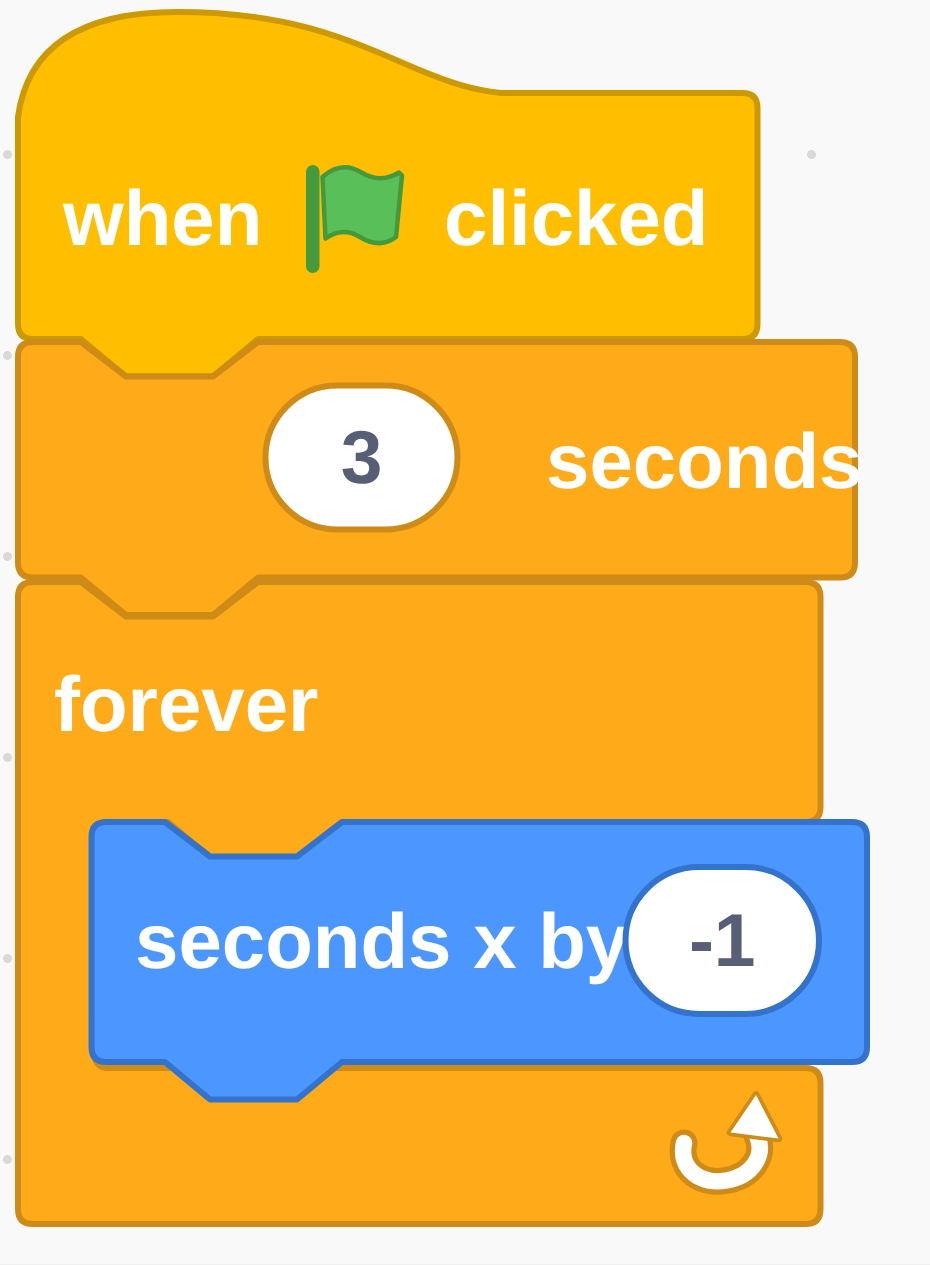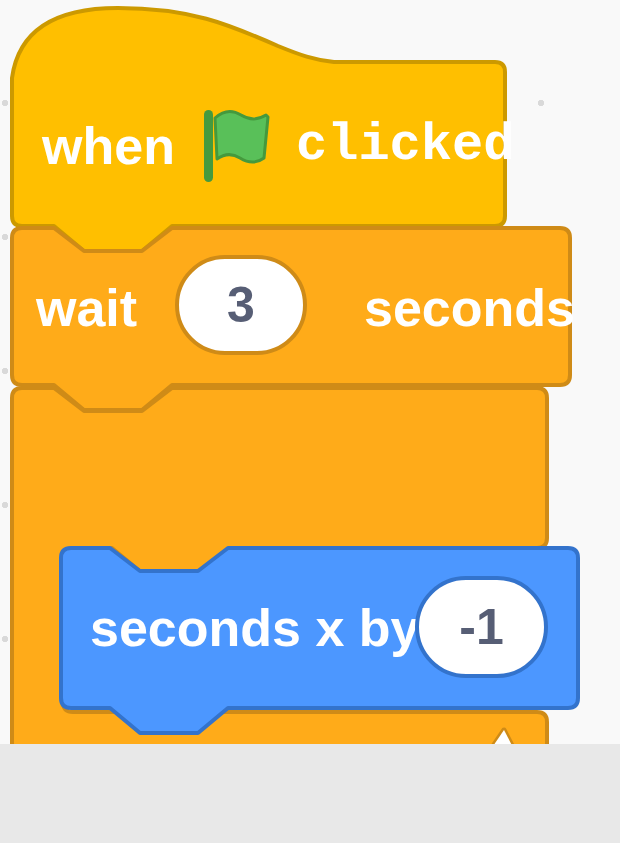"when" #workspace { height: 744px -> 843px }
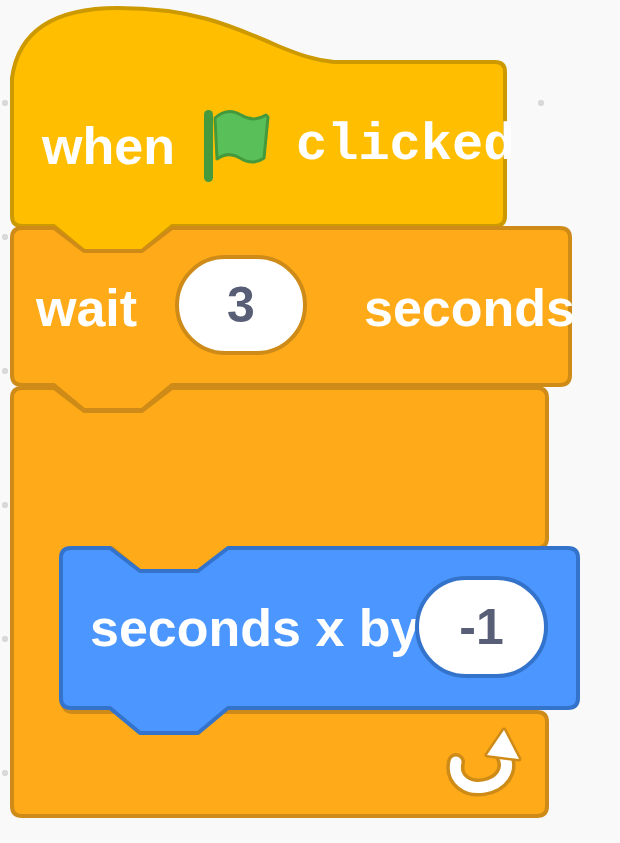"clicked" #lbl-clicked { font-family: Liberation Mono, monospace -> none }
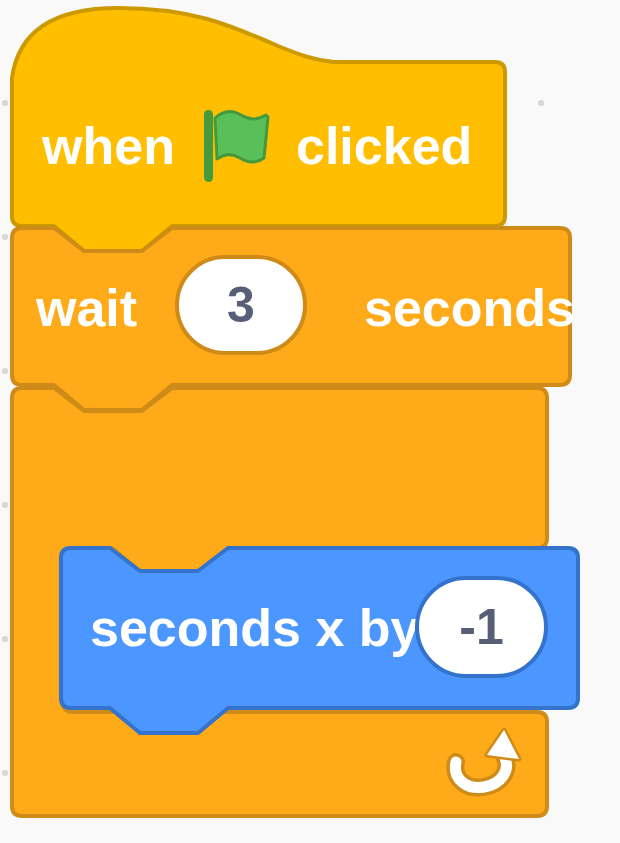"wait" span.blk-label { html: <span>wait</span> -> none }
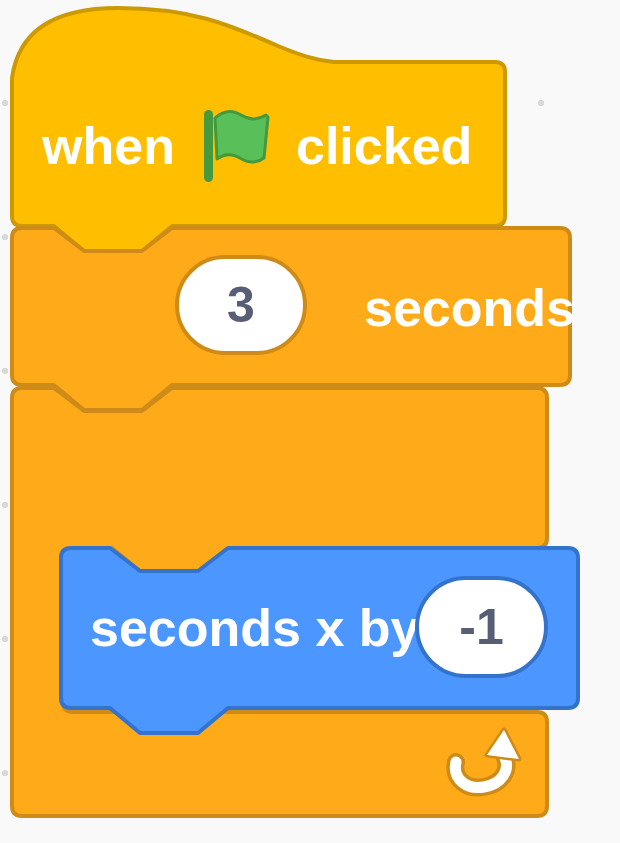"forever" span.blk-label { html: none -> <span>forever</span> }
